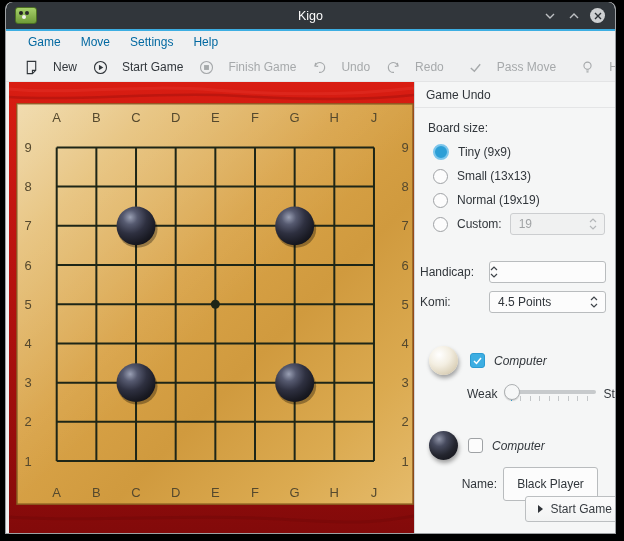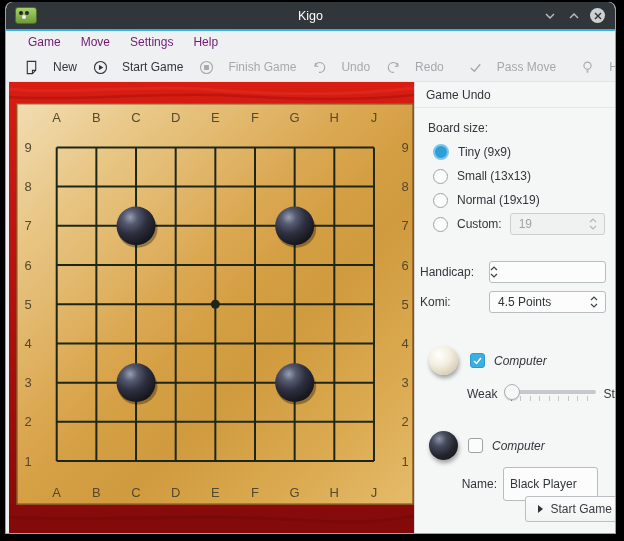"Game" .menu-item { color: #701a75 -> #0369a1 }
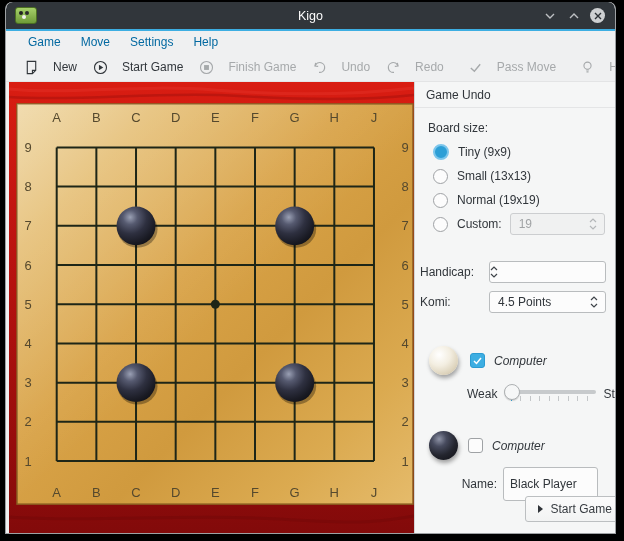"Black Player" .name-input { text-align: none -> center }
